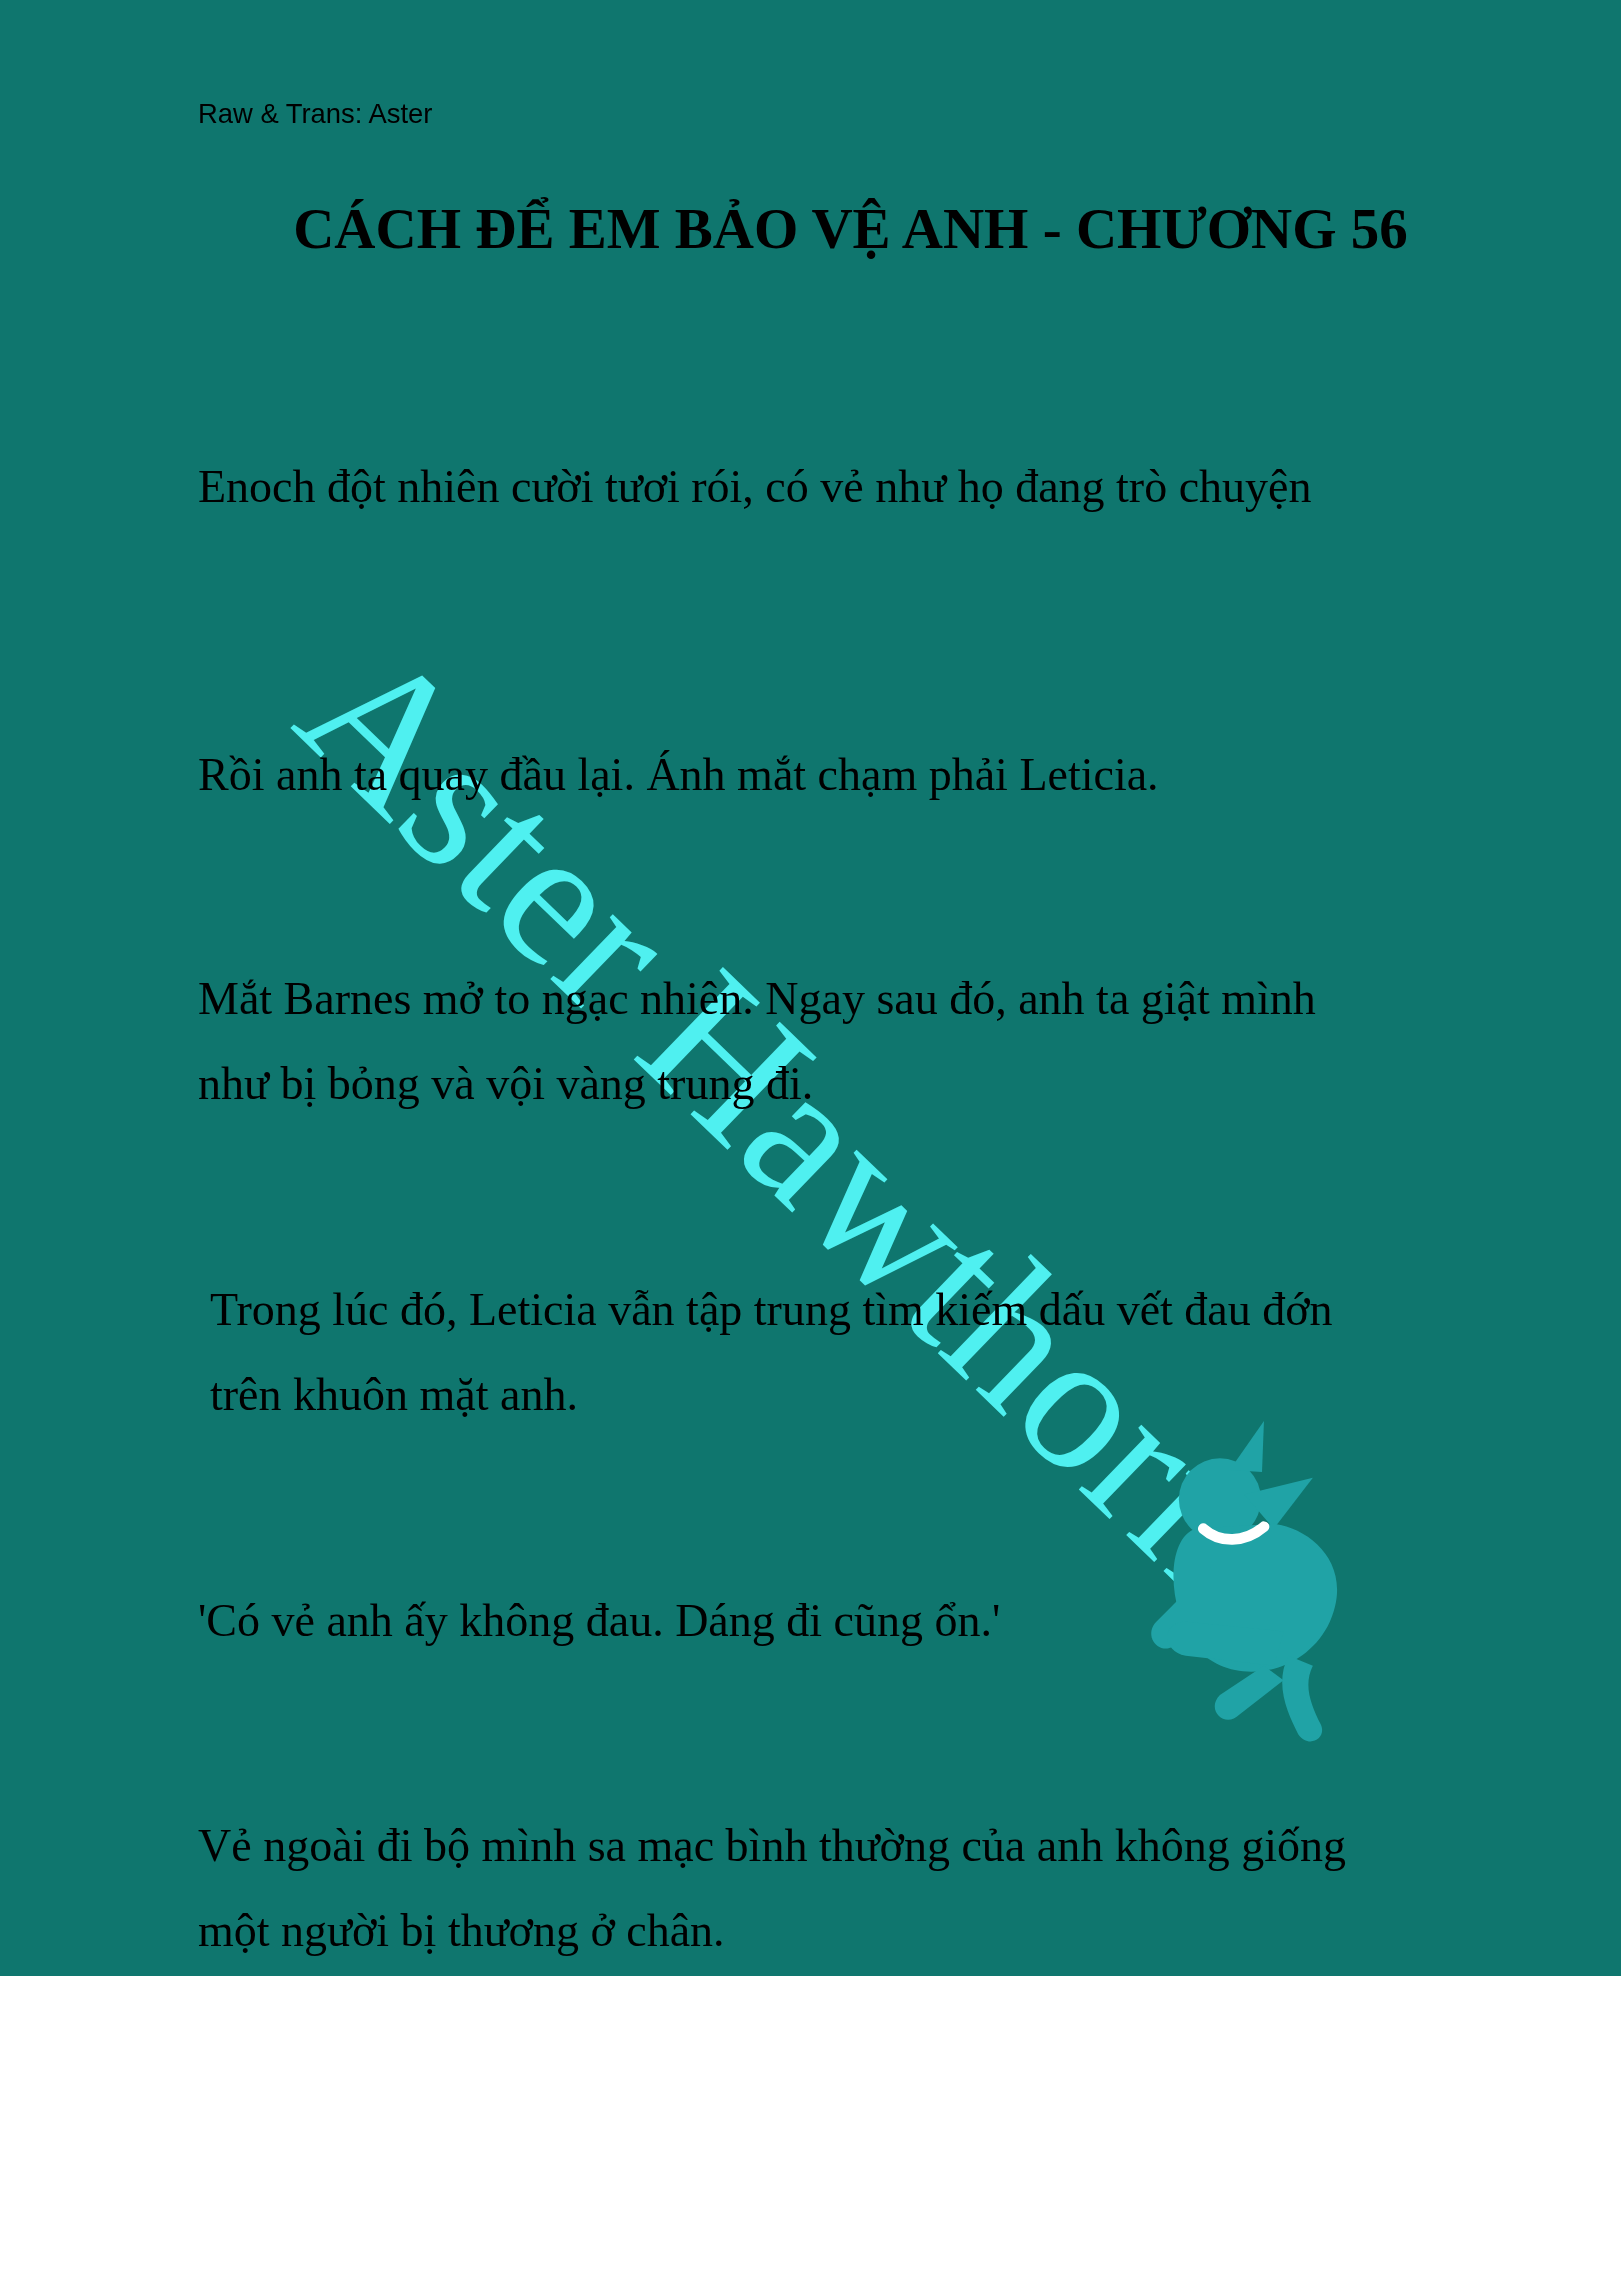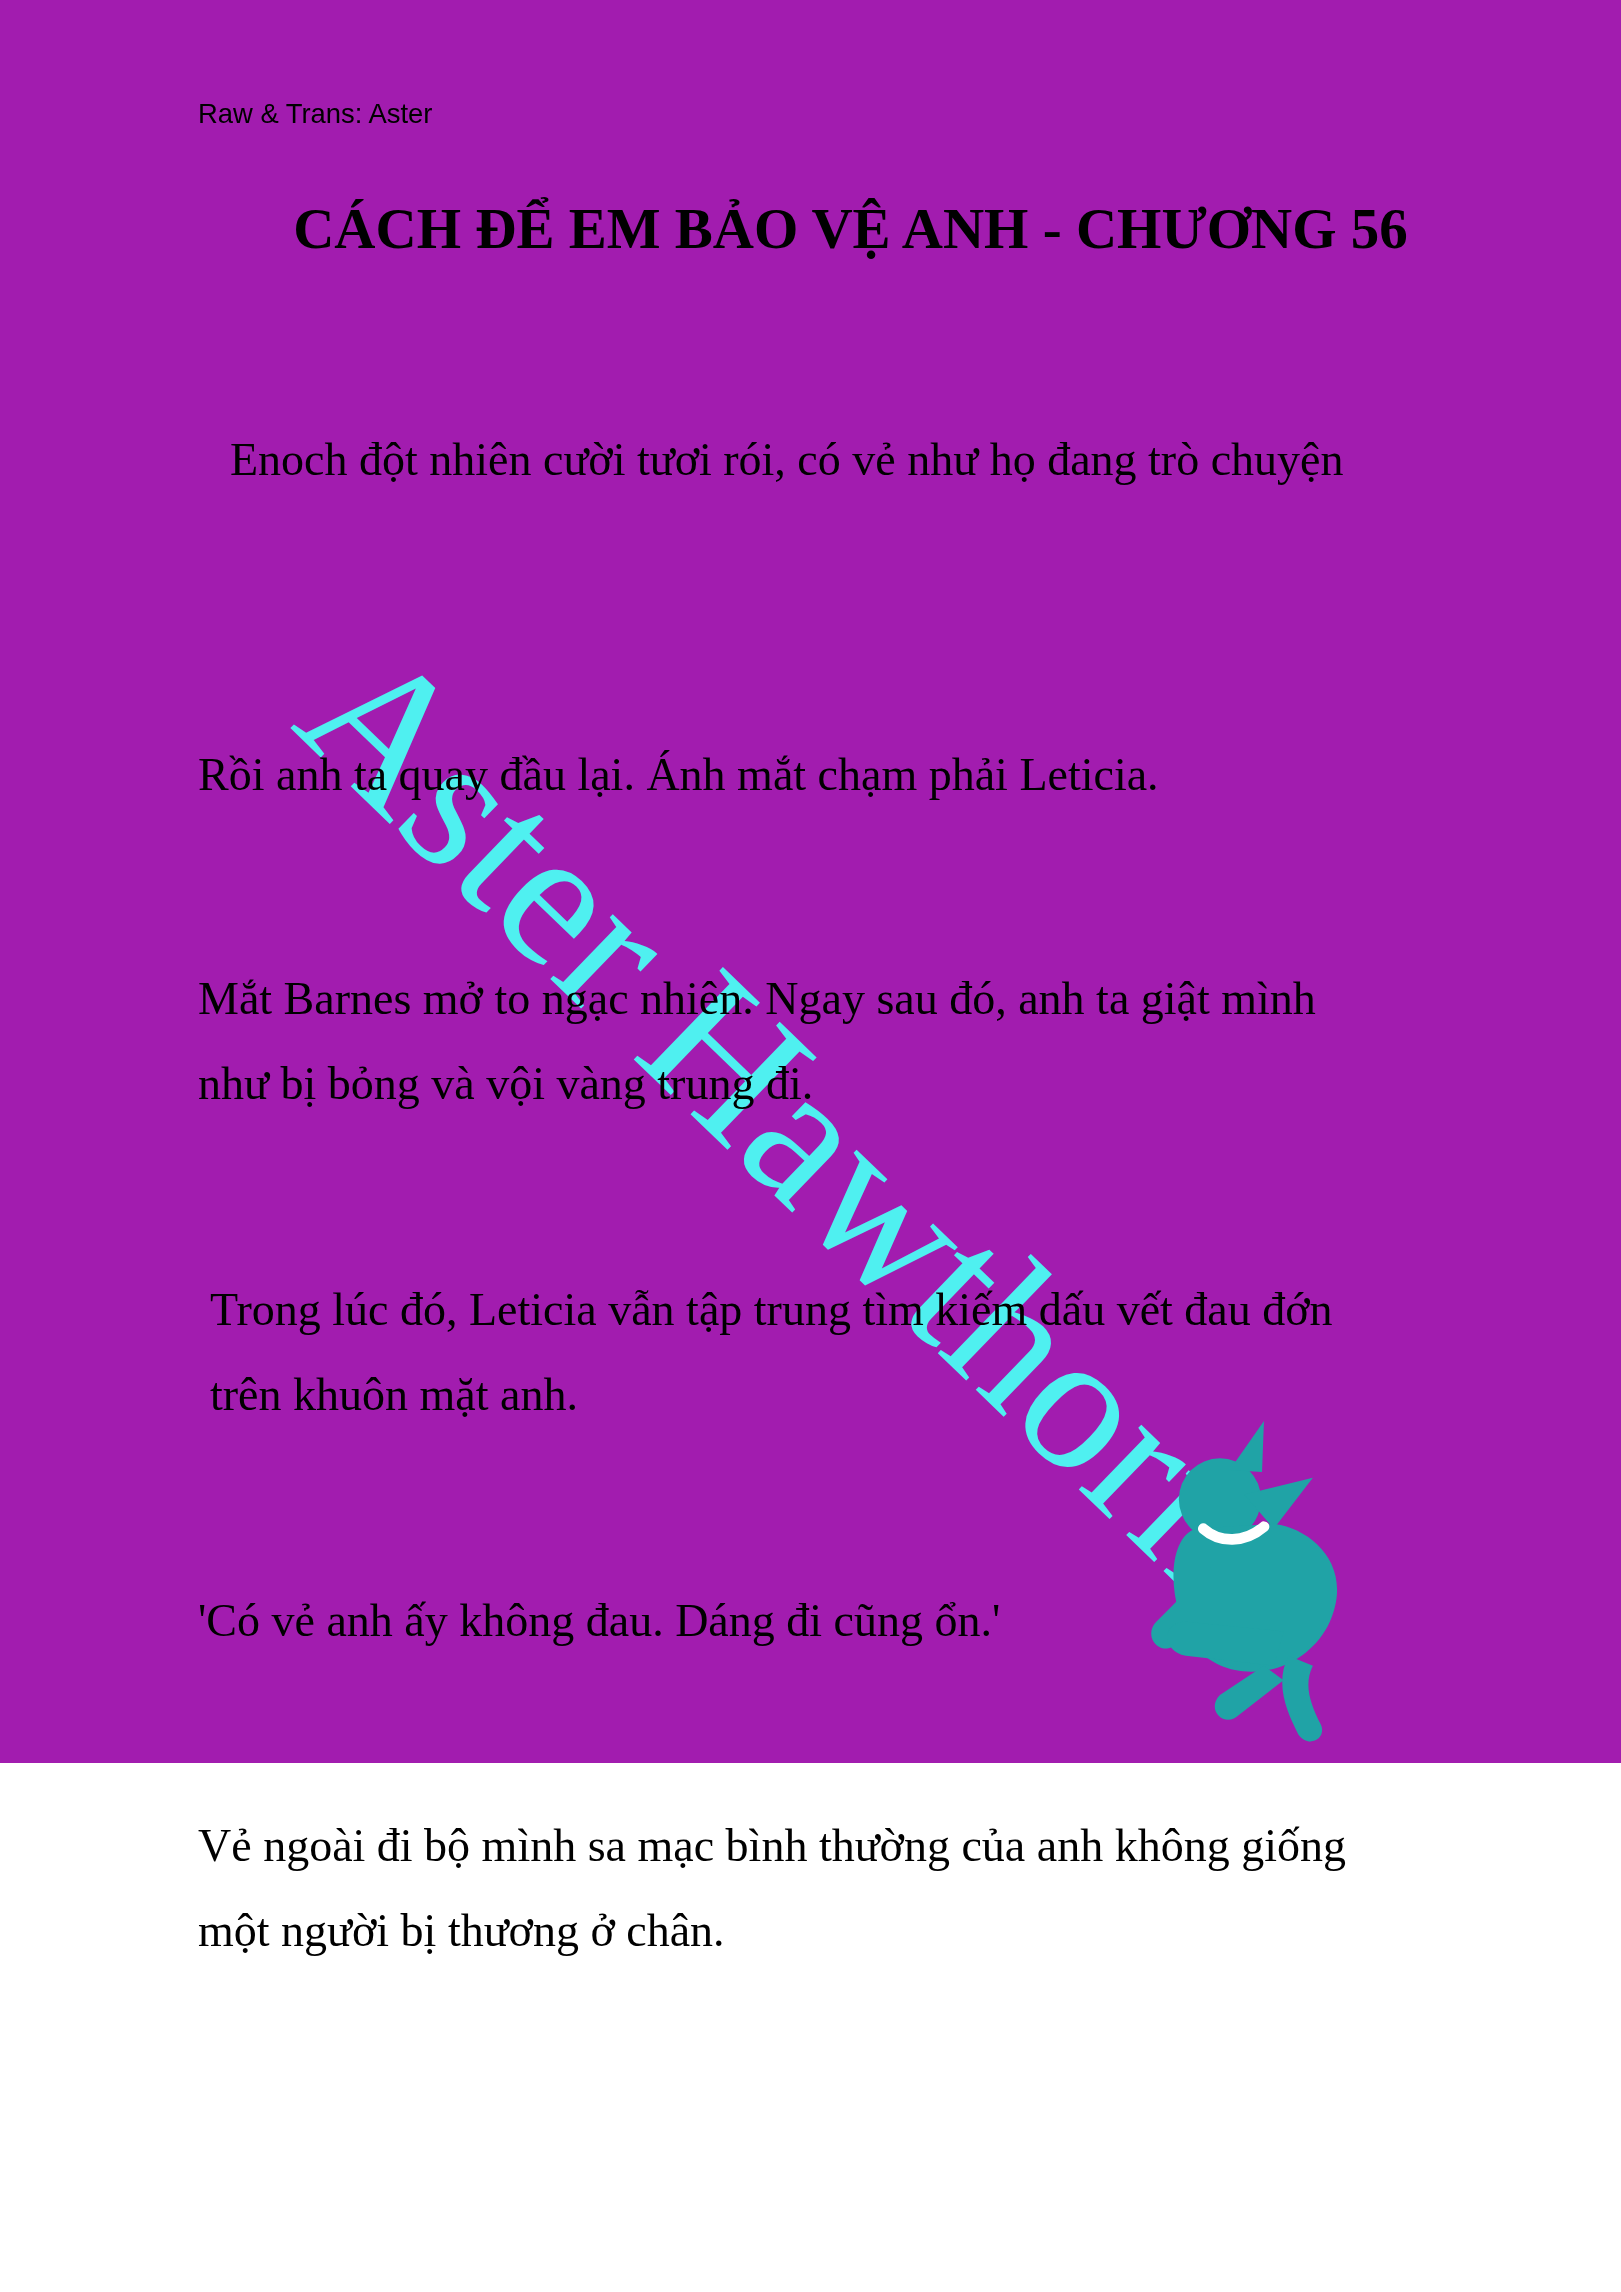"Raw & Trans: Aster" .page { background: #a21caf -> #0f766e; height: 1763px -> 1976px }
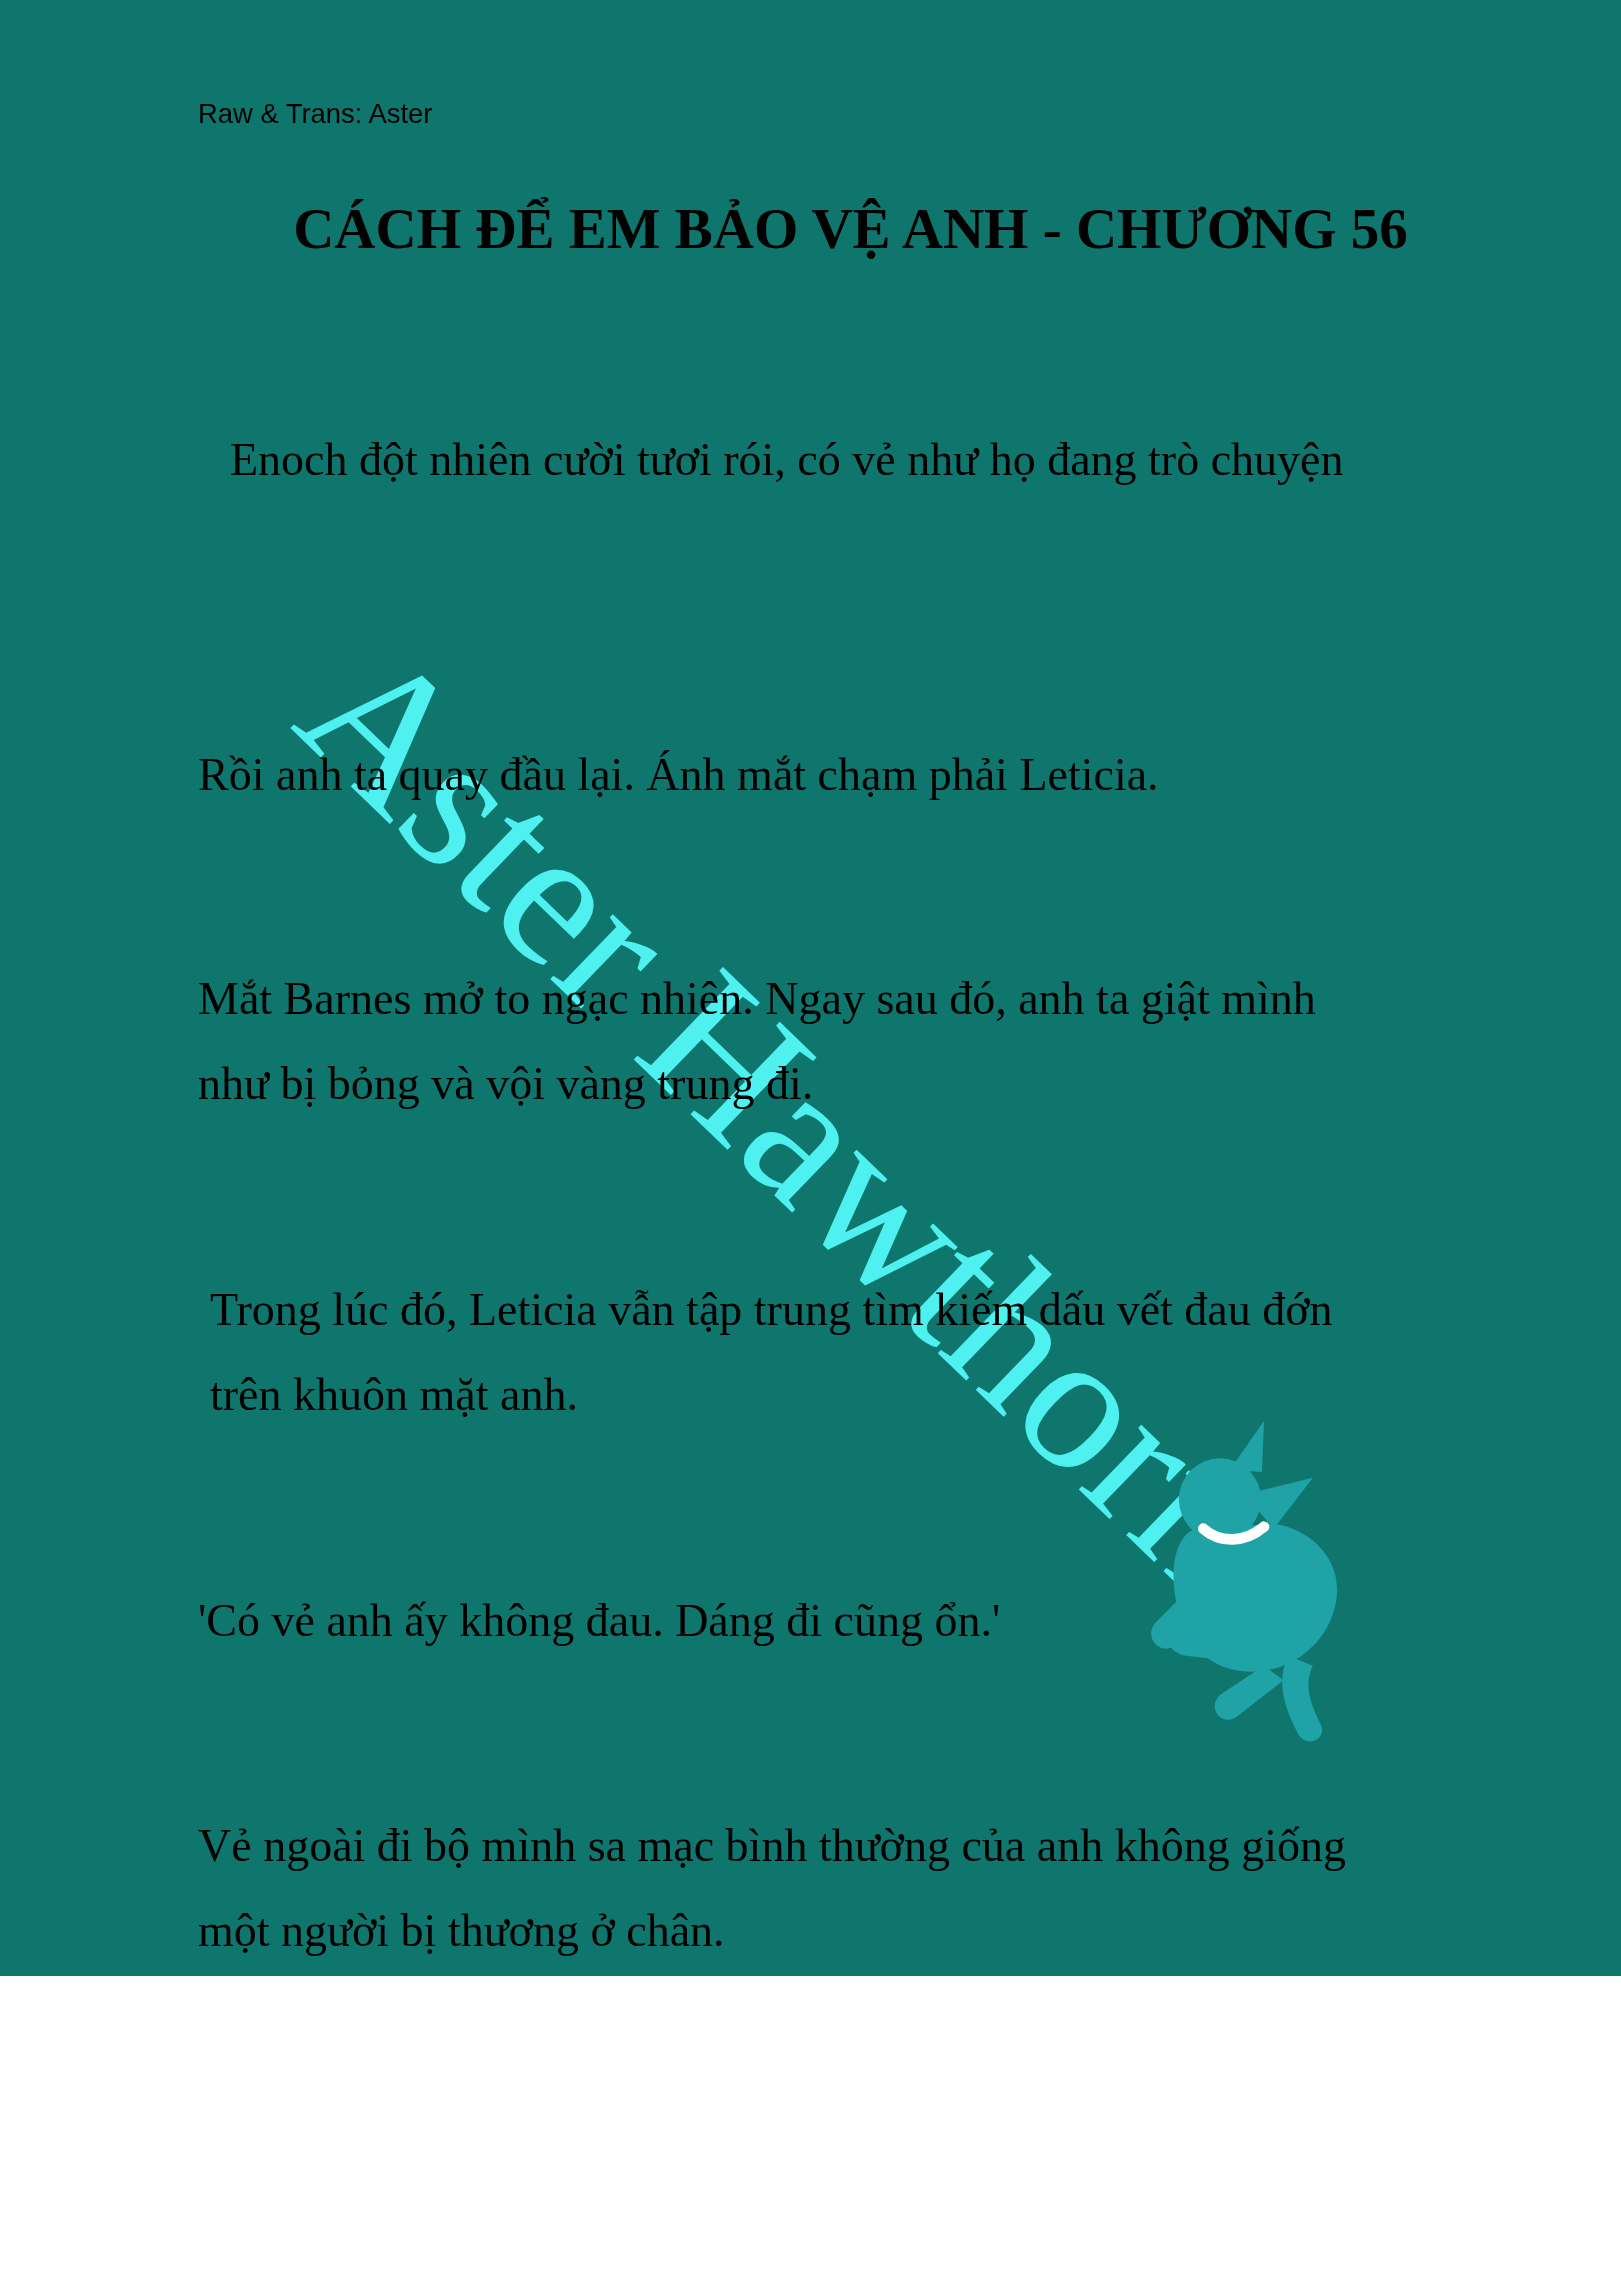"Enoch đột nhiên cười tươi" div.para { margin-left: 32px -> none; top: 417px -> 444px }
